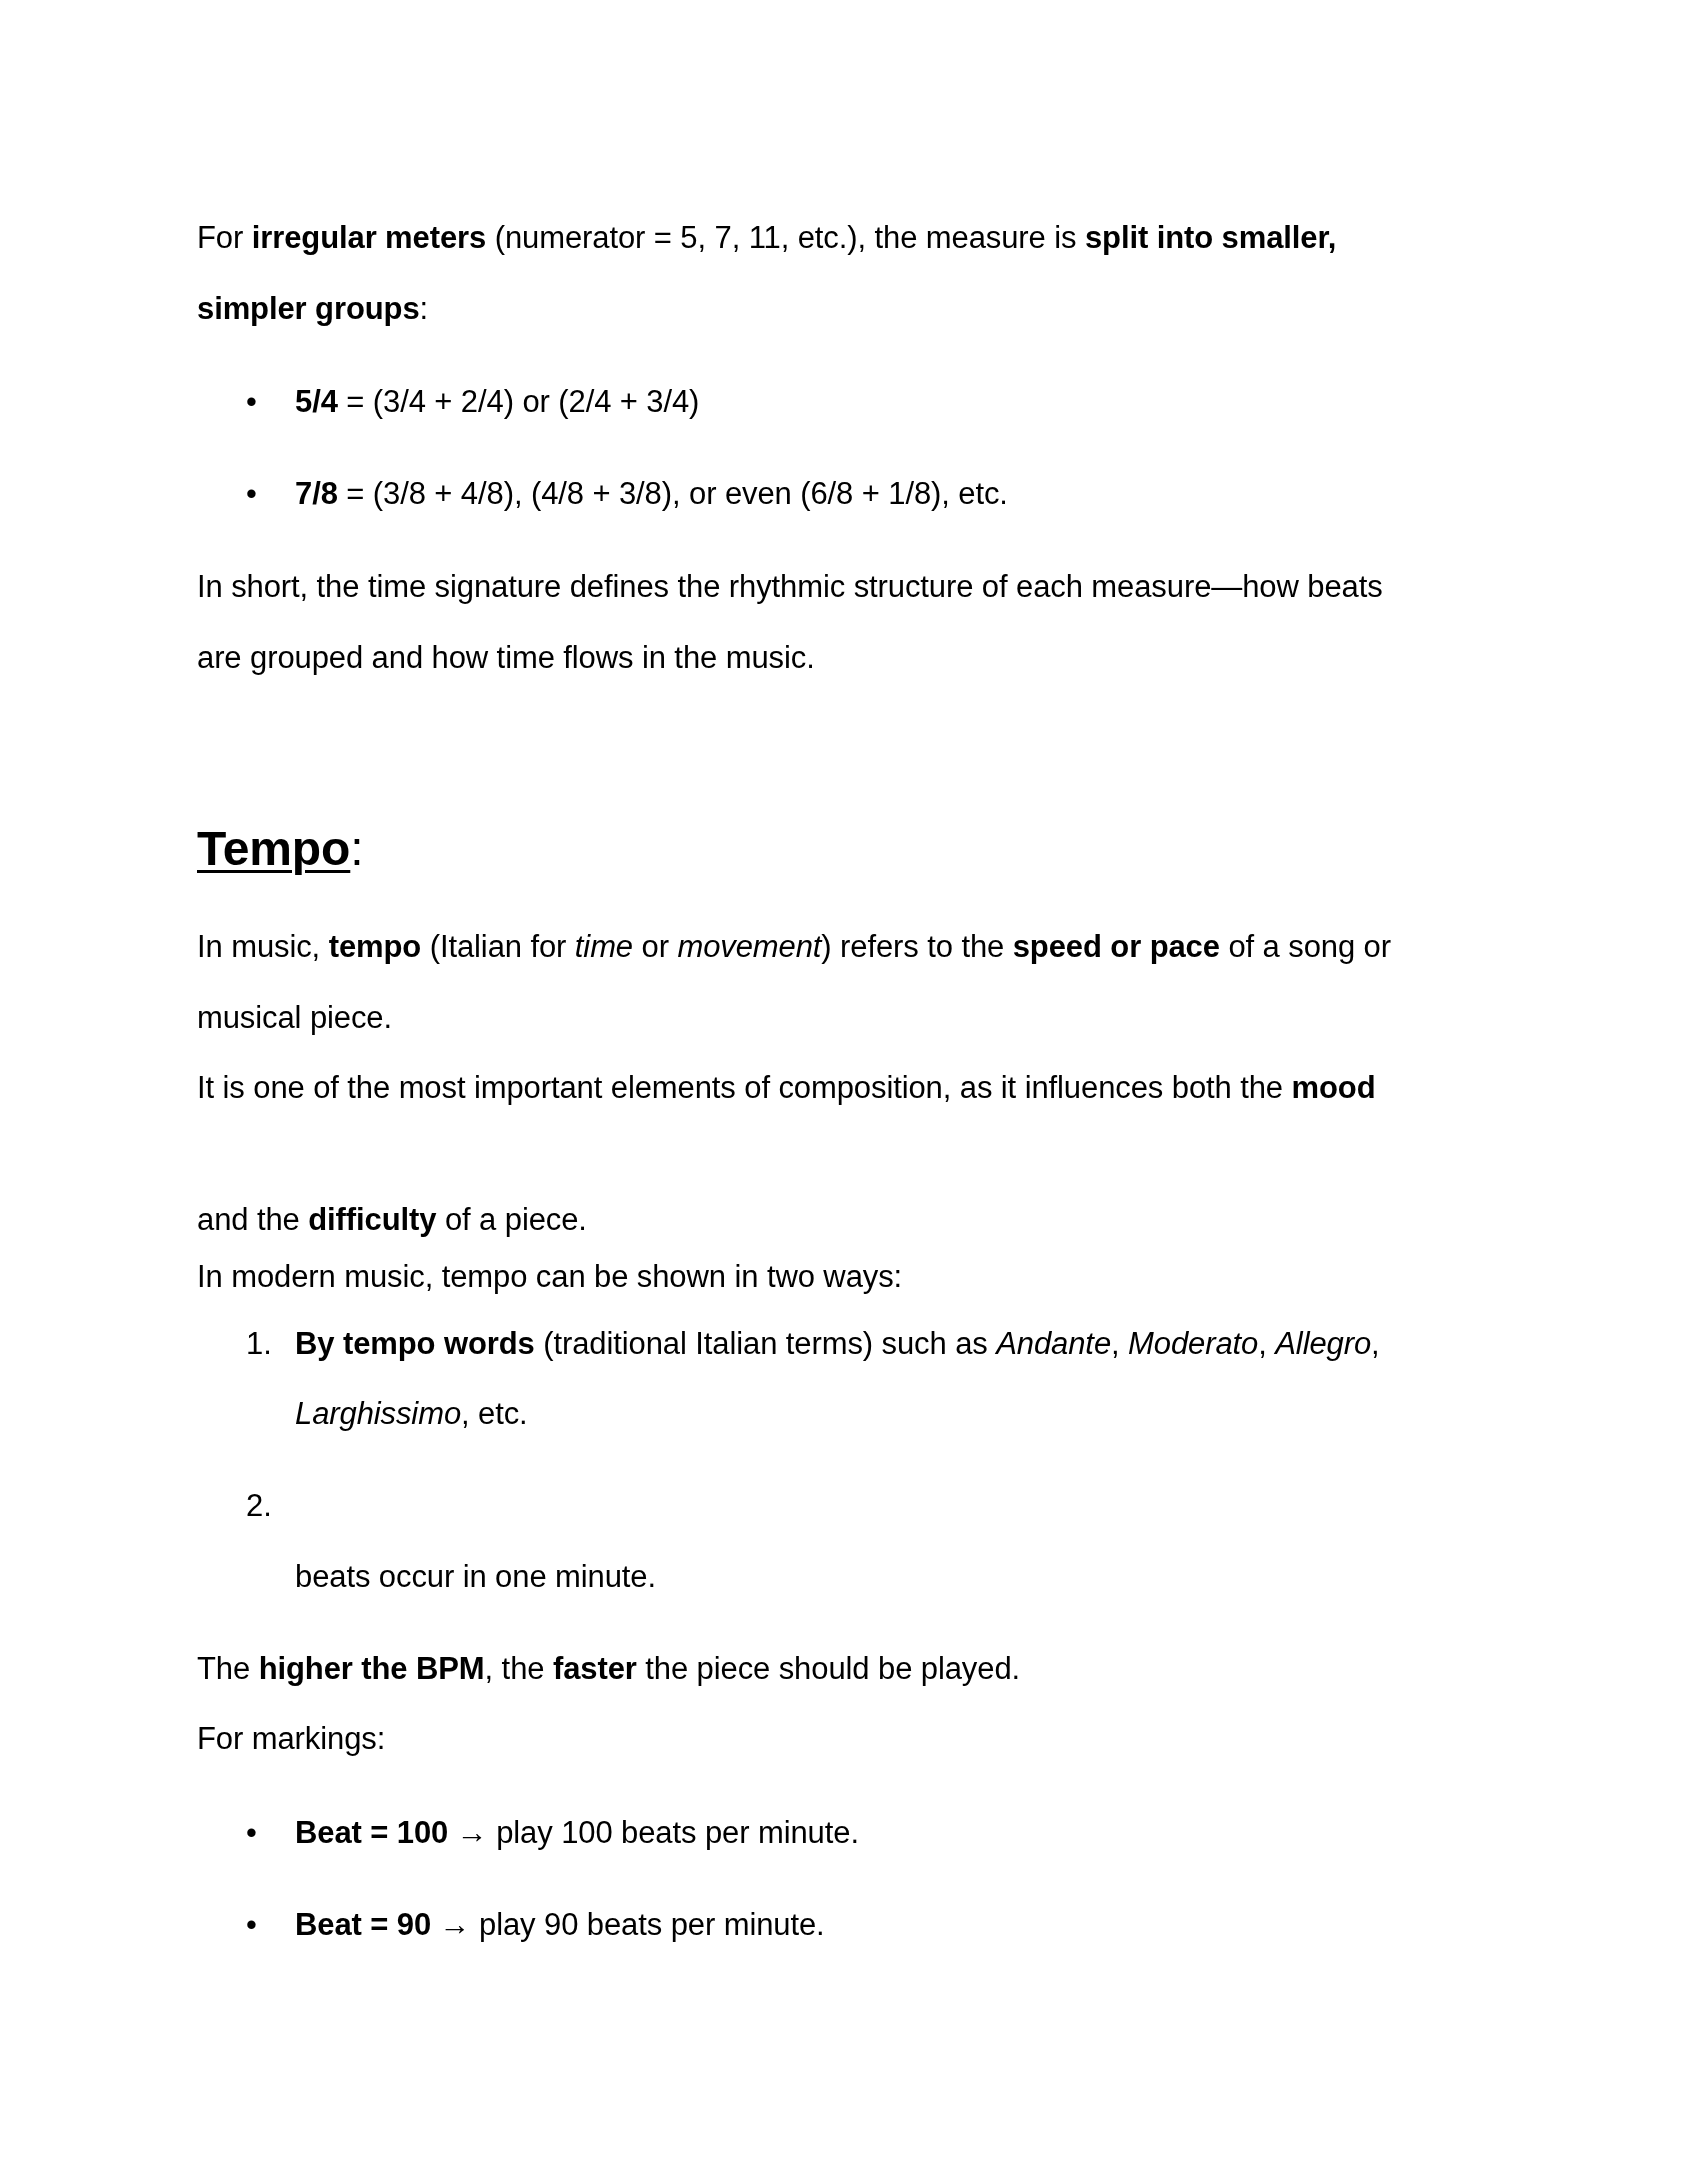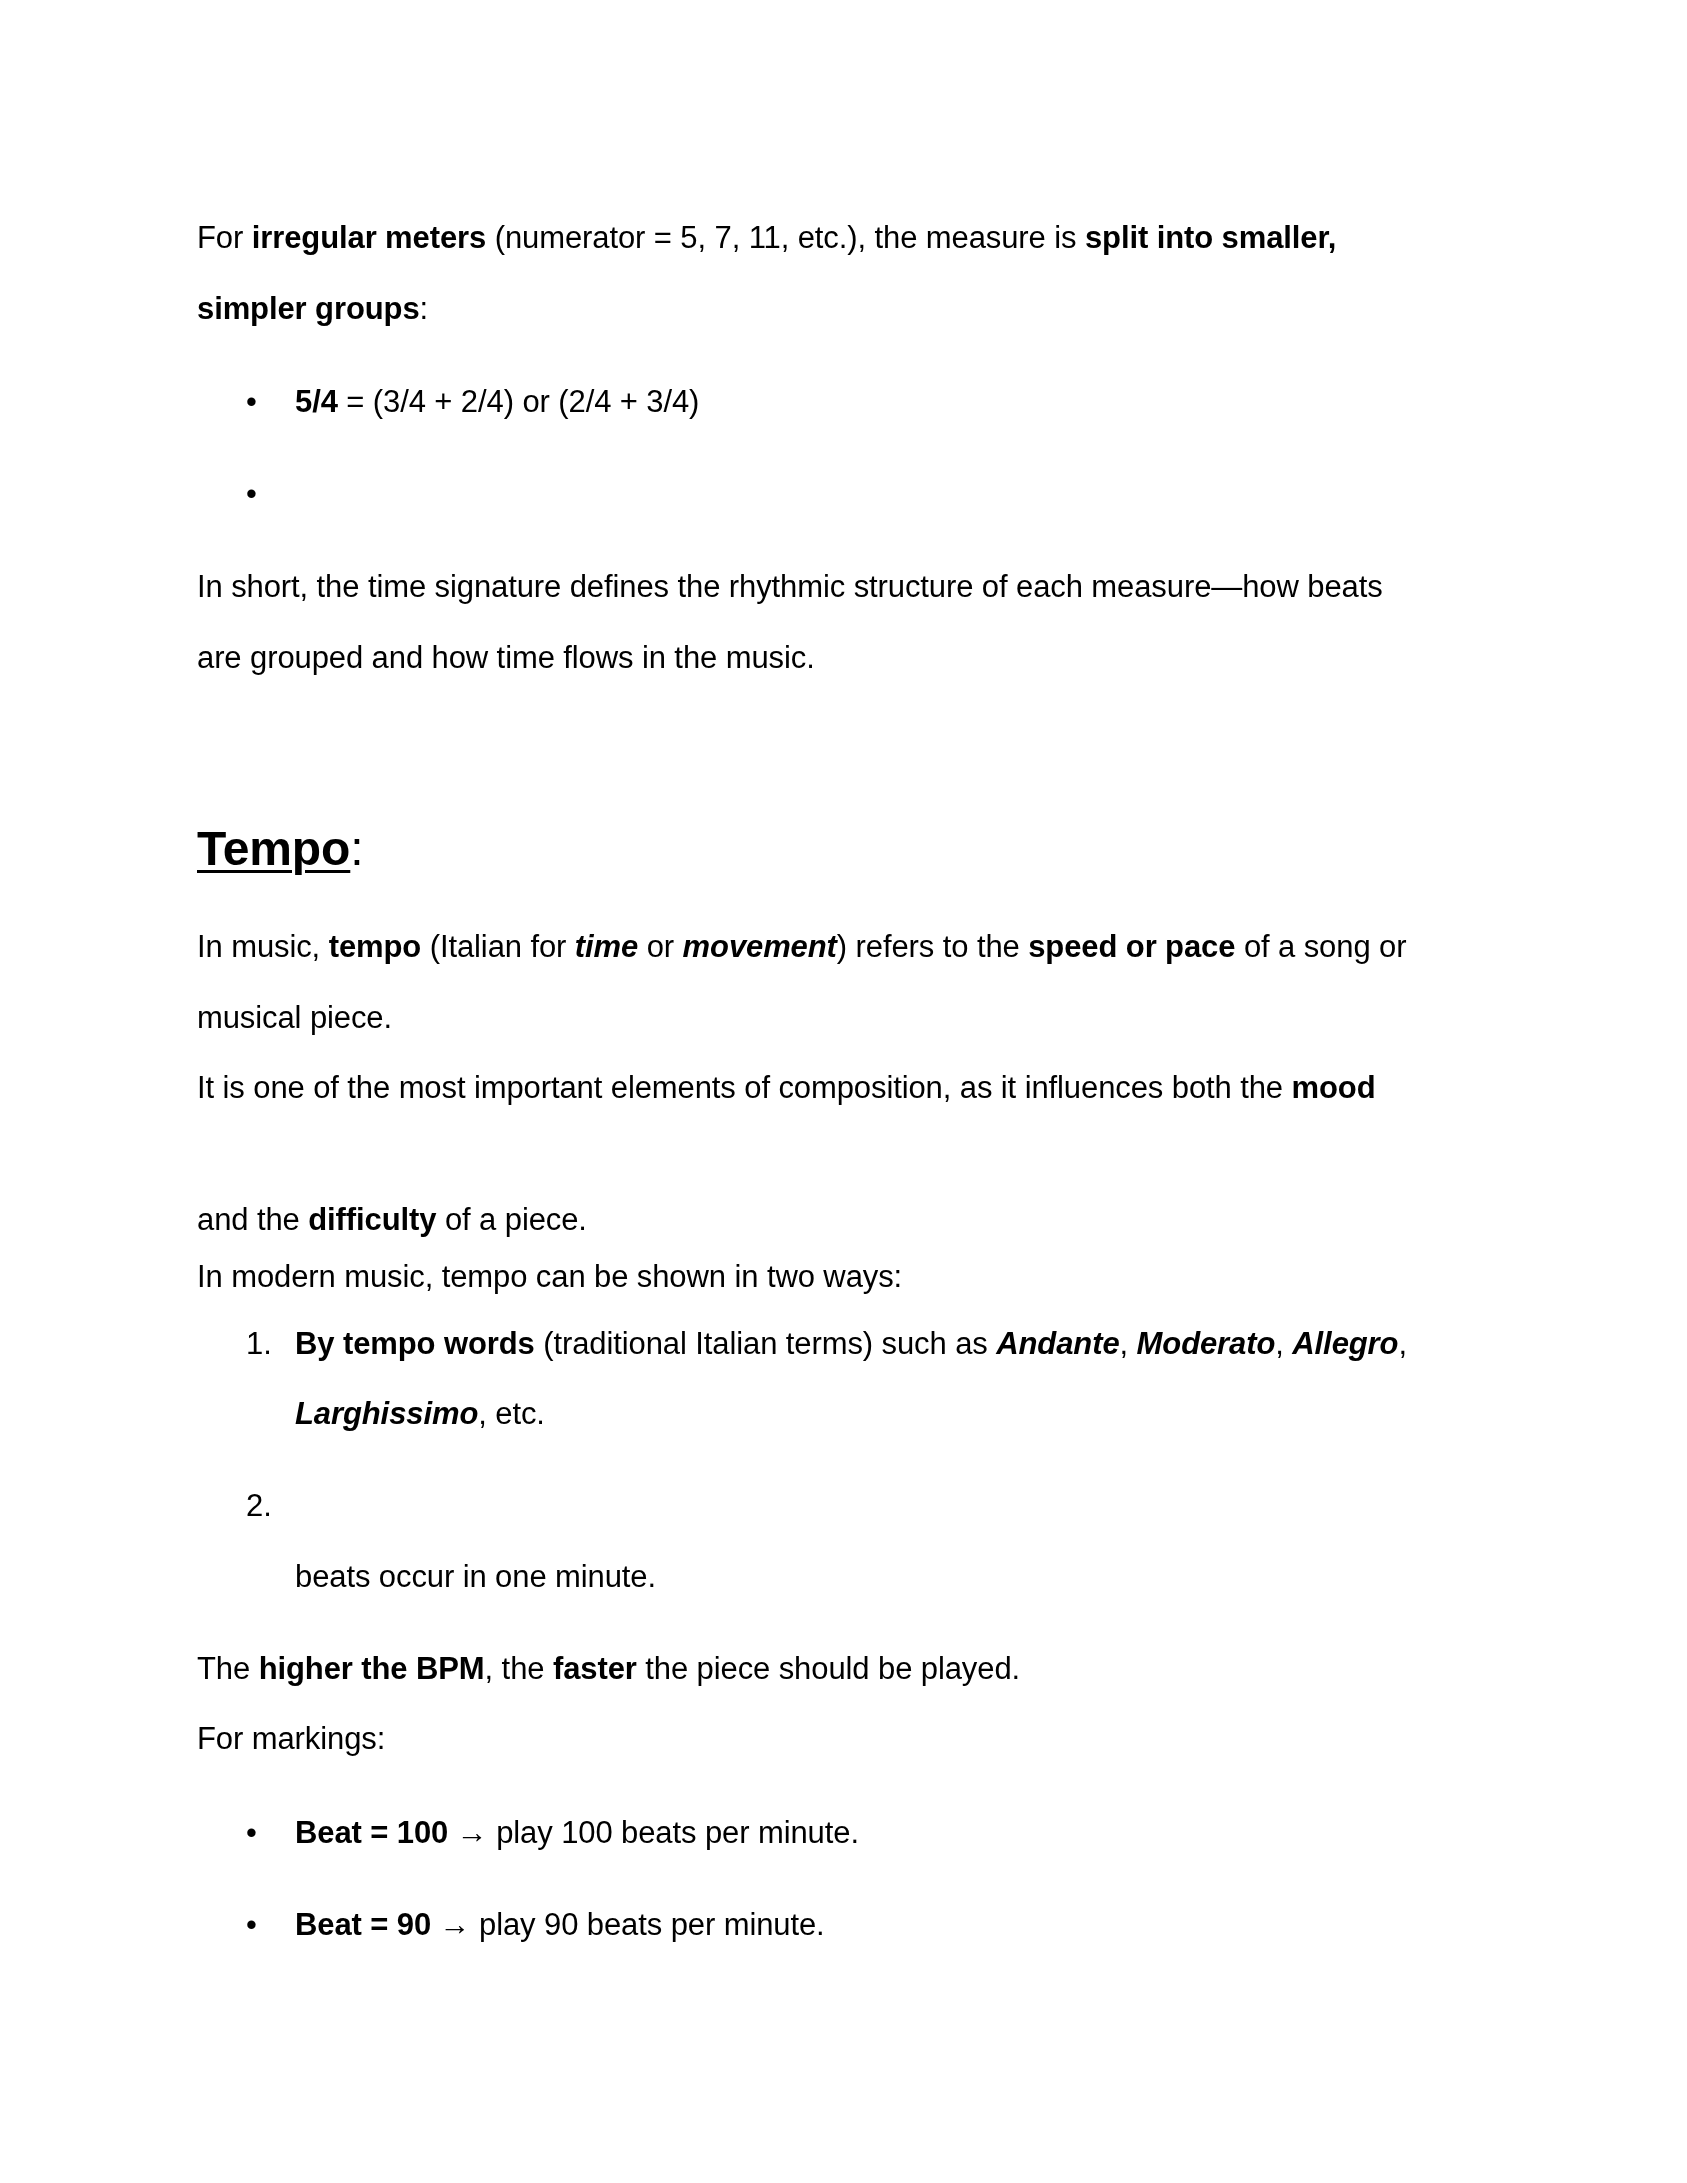"7/8 = (3/8 + 4/8)," div.line { html: none -> <div> <b>7/8</b><span> = (3/8 + 4/8), (4/8 + 3/8), or even (6/8 + 1/8), etc.</span> </div> }
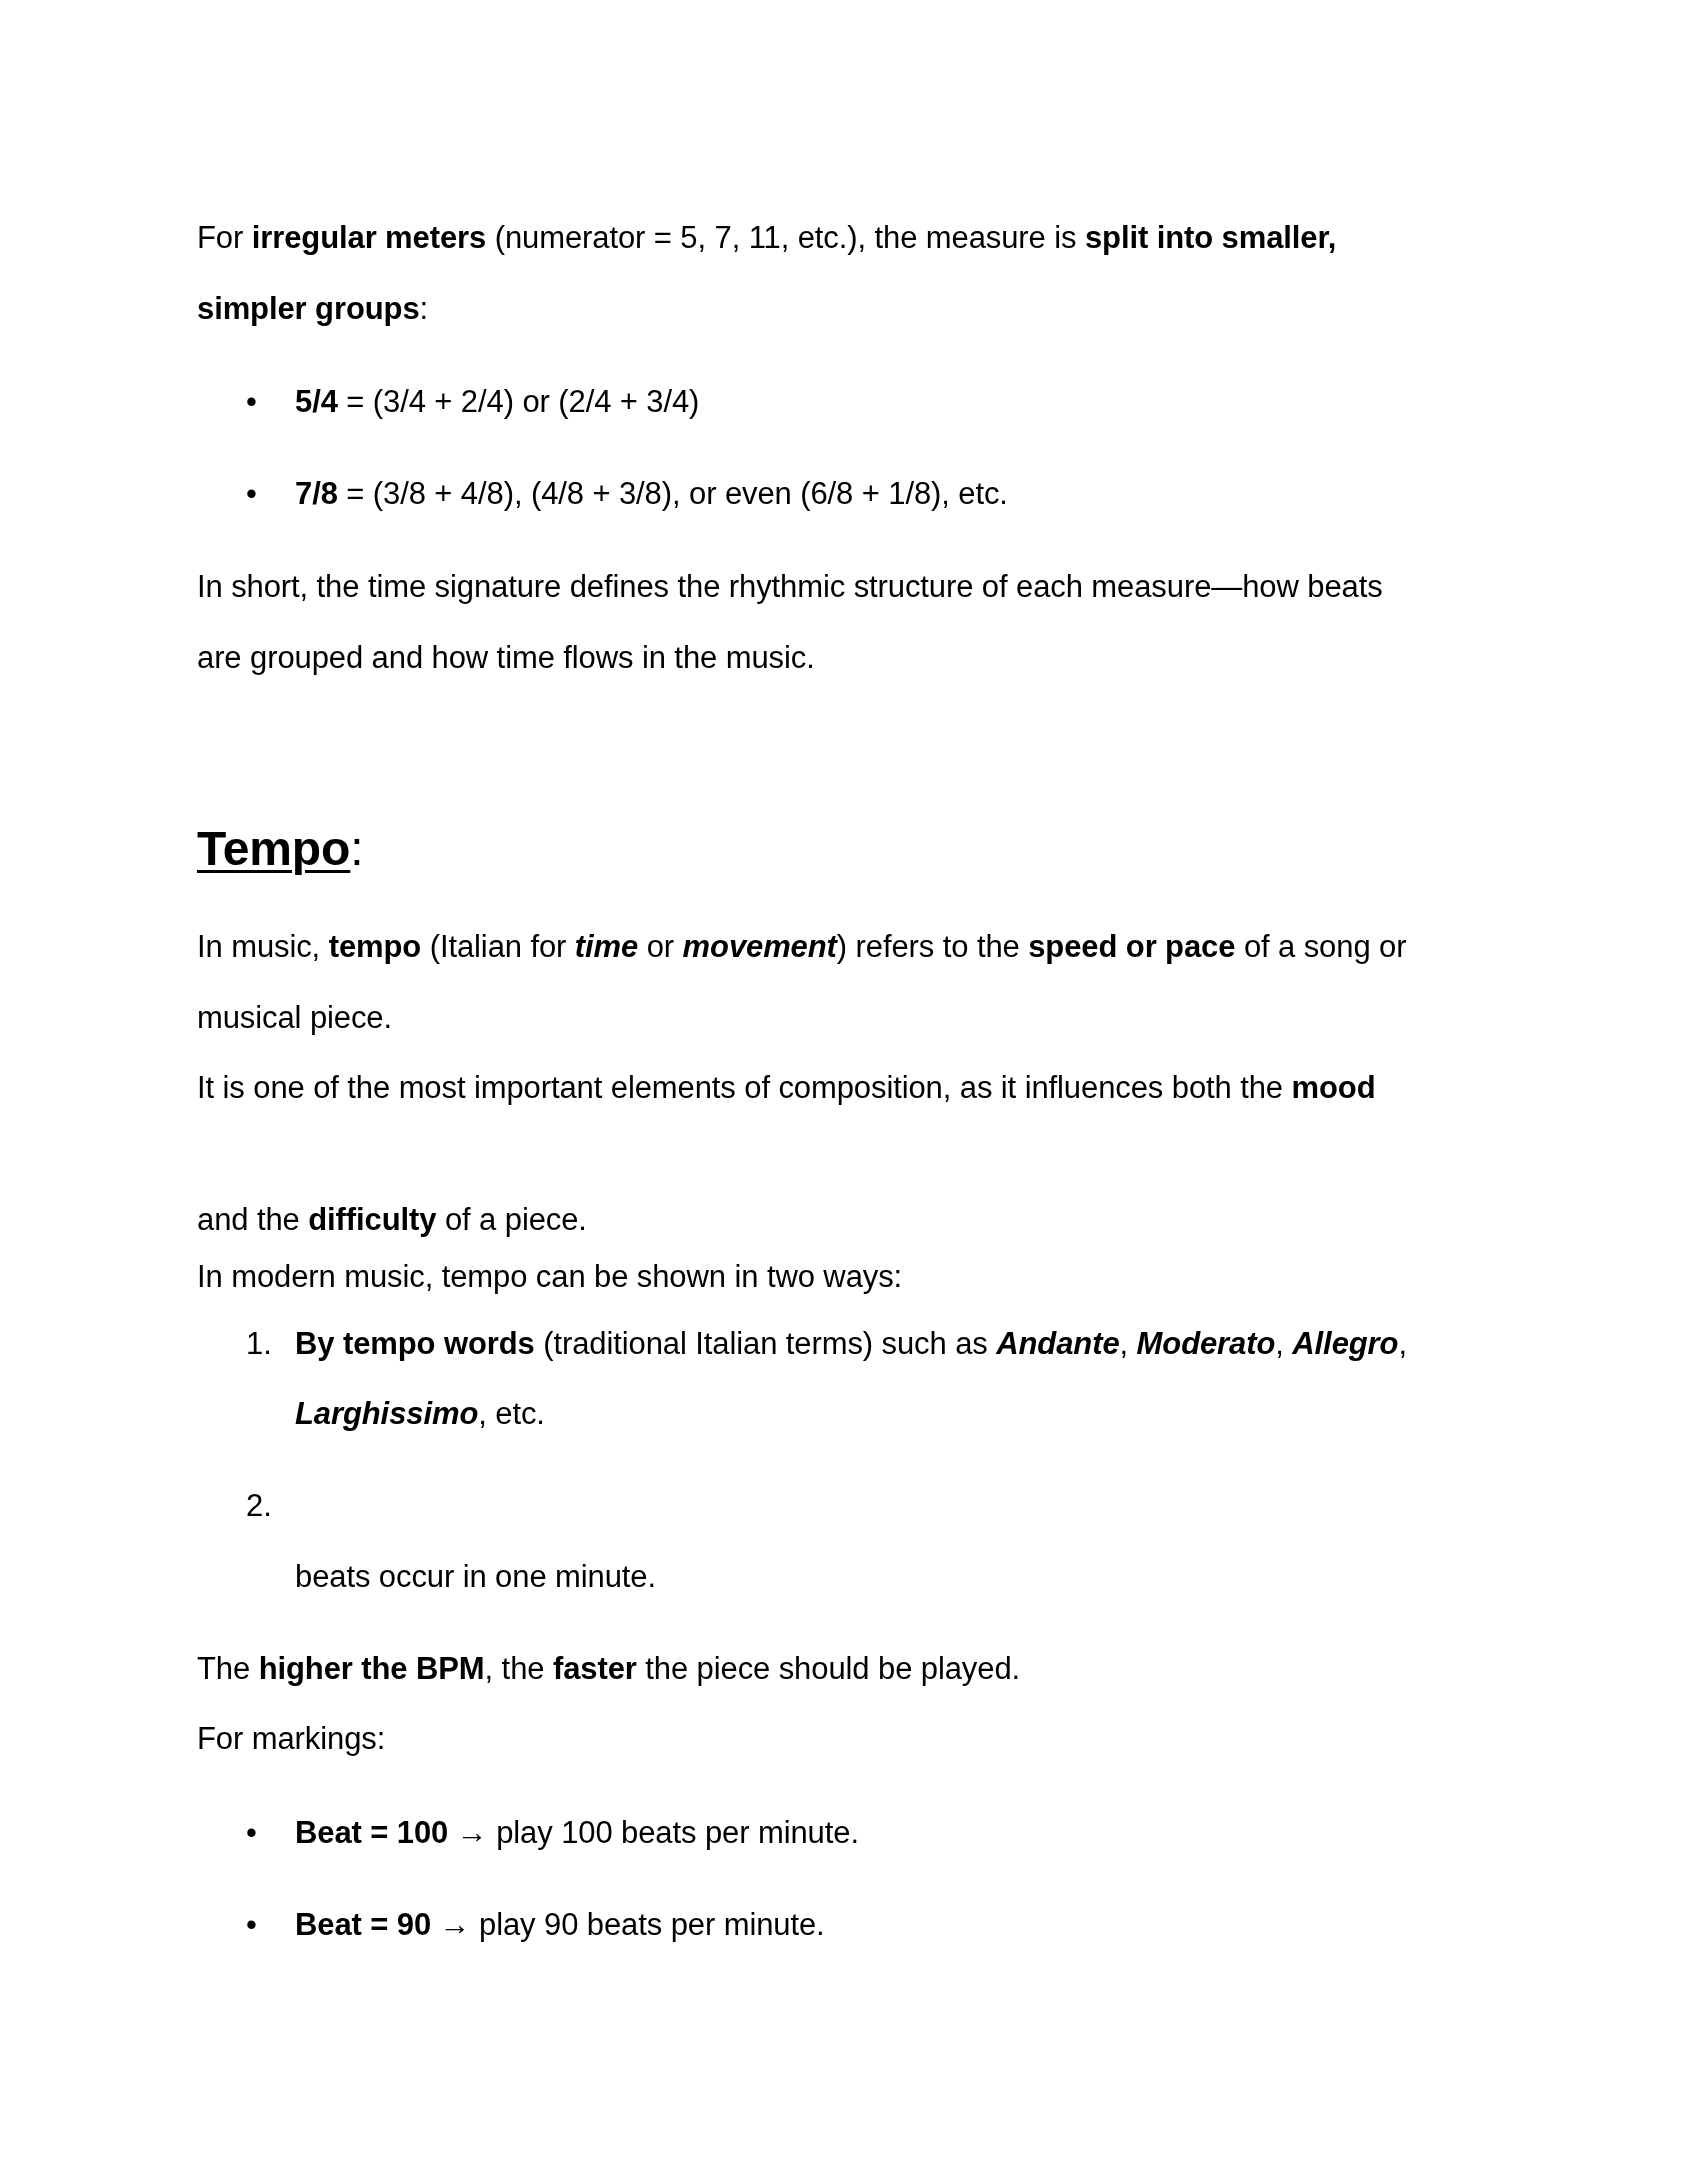"time" i { font-weight: bold -> none }
